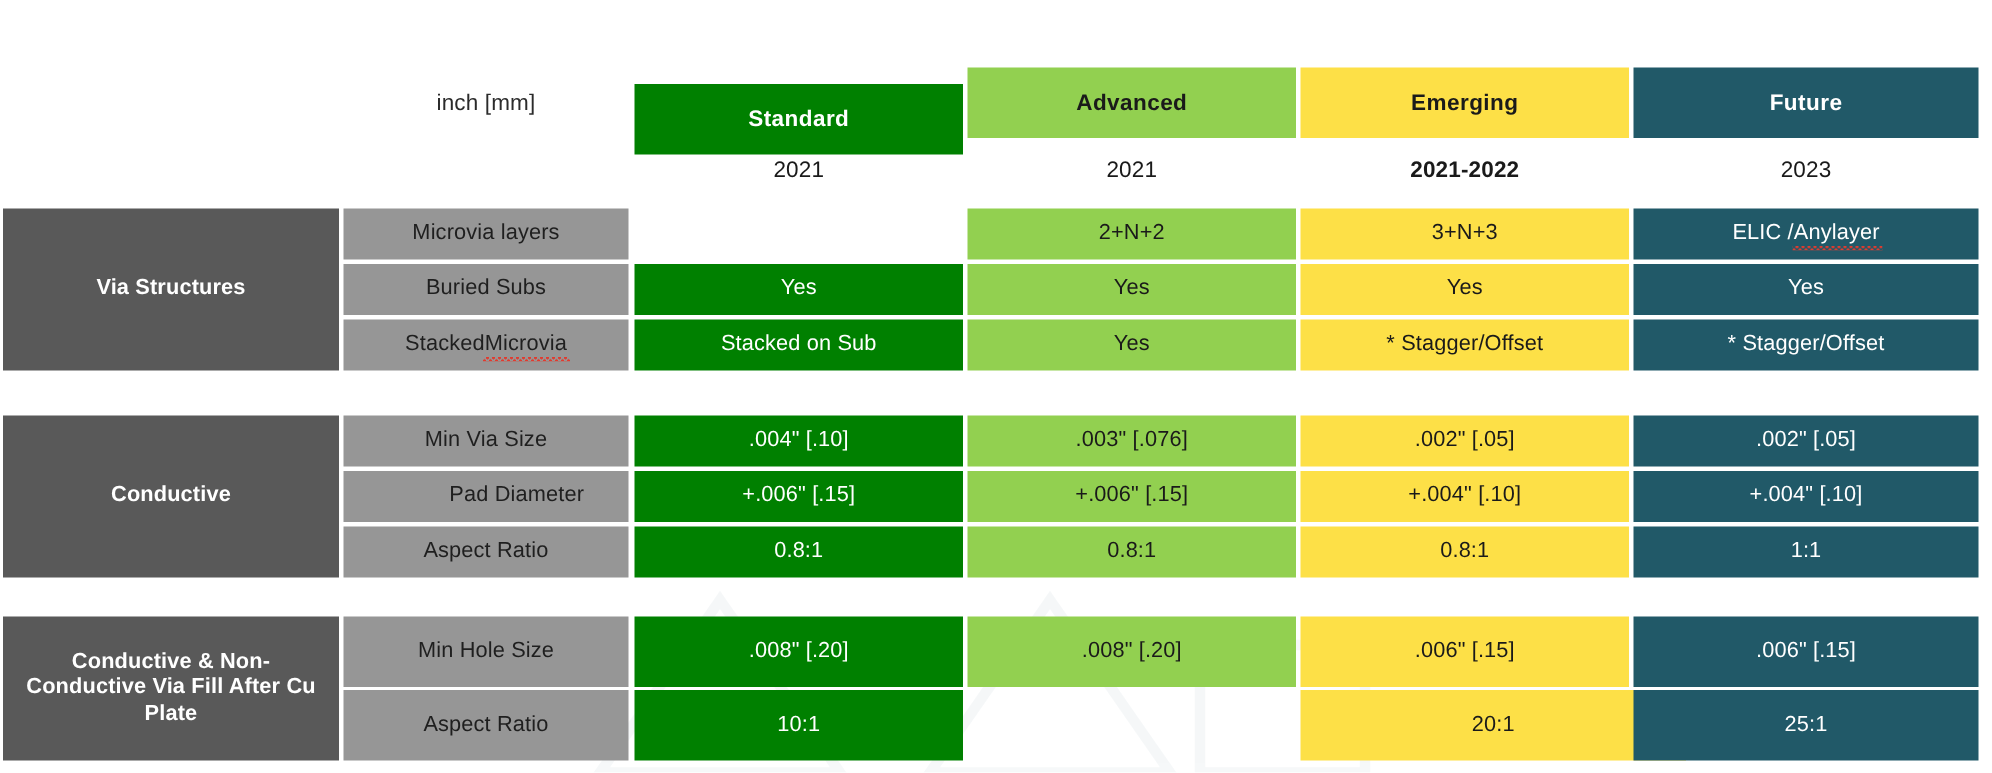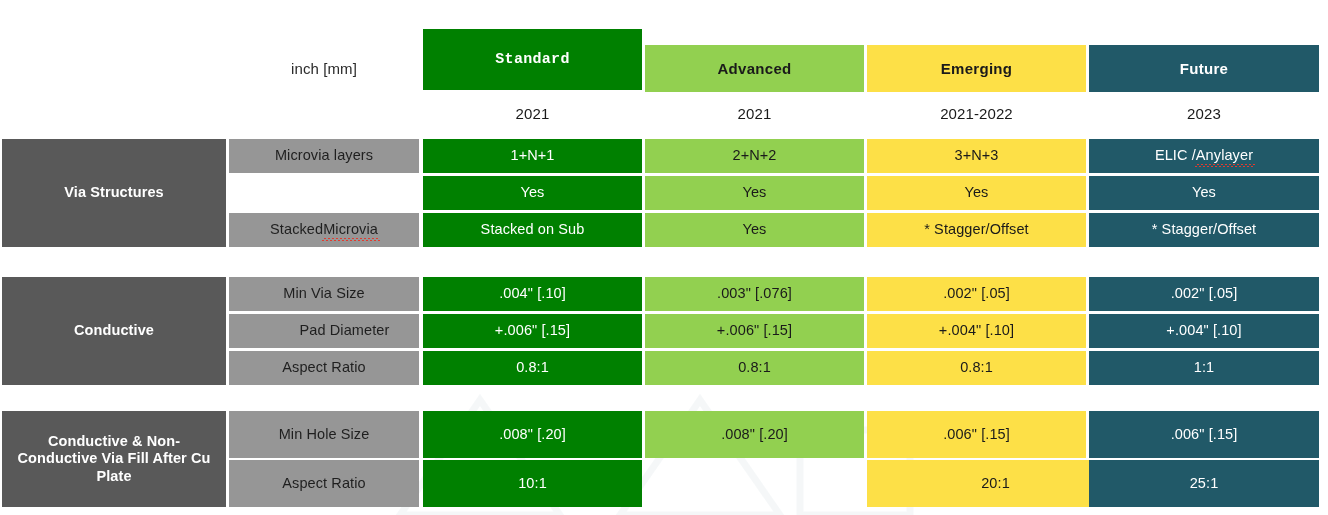"Standard" div.cell { font-family: Liberation Mono, monospace -> none; height: 61px -> 47px; top: 29px -> 56px }
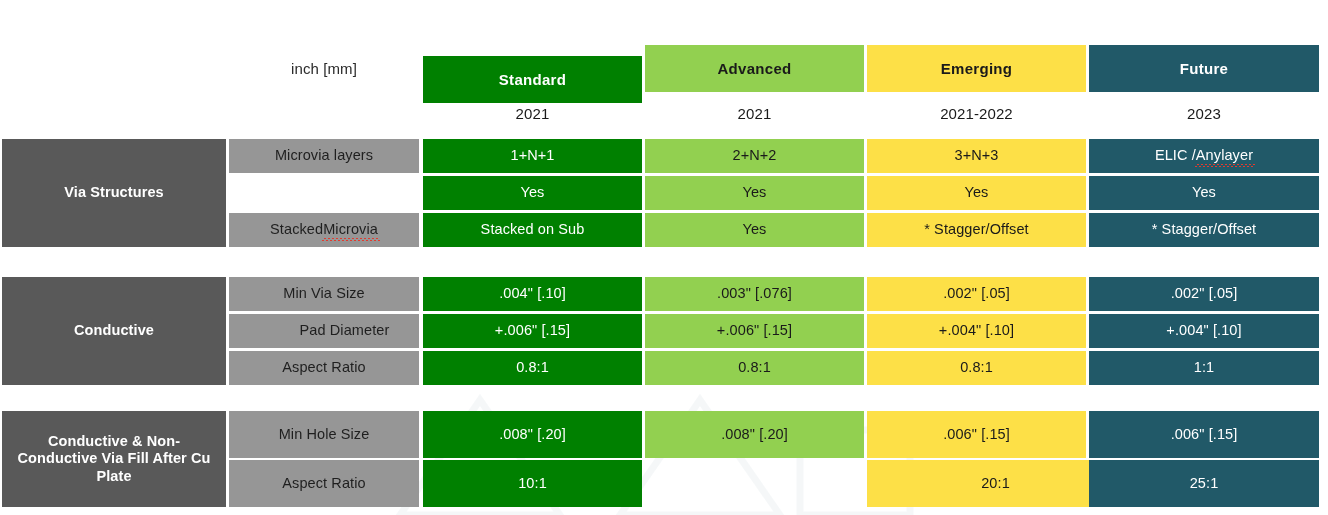"2021-2022" div.cell { font-weight: none -> bold }
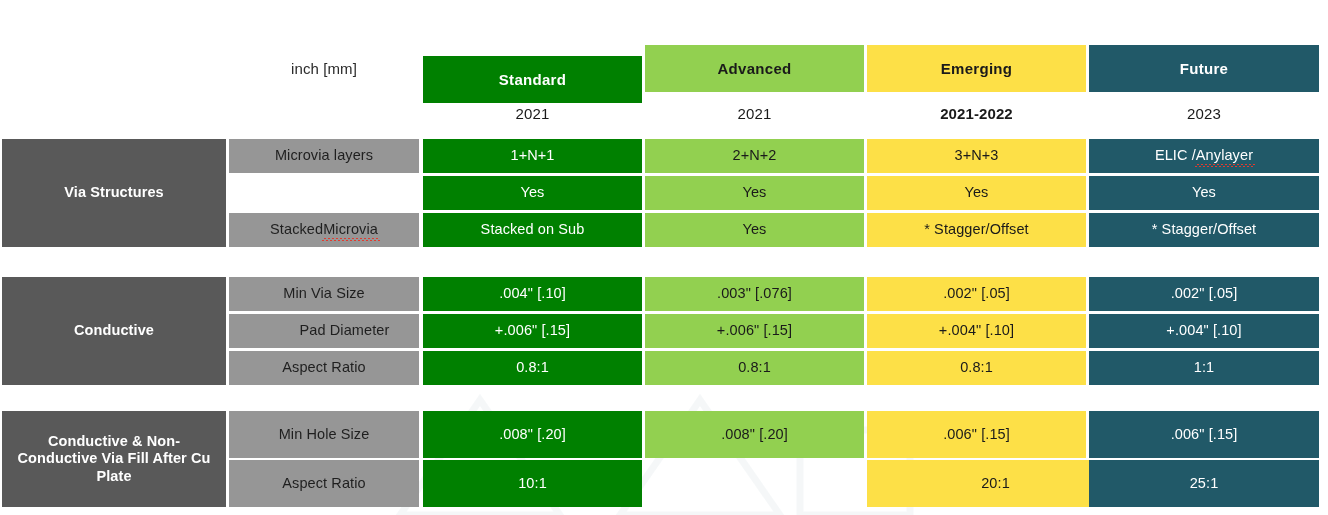"1+N+1" div.cell { html: <div>1+N+1</div> -> none }
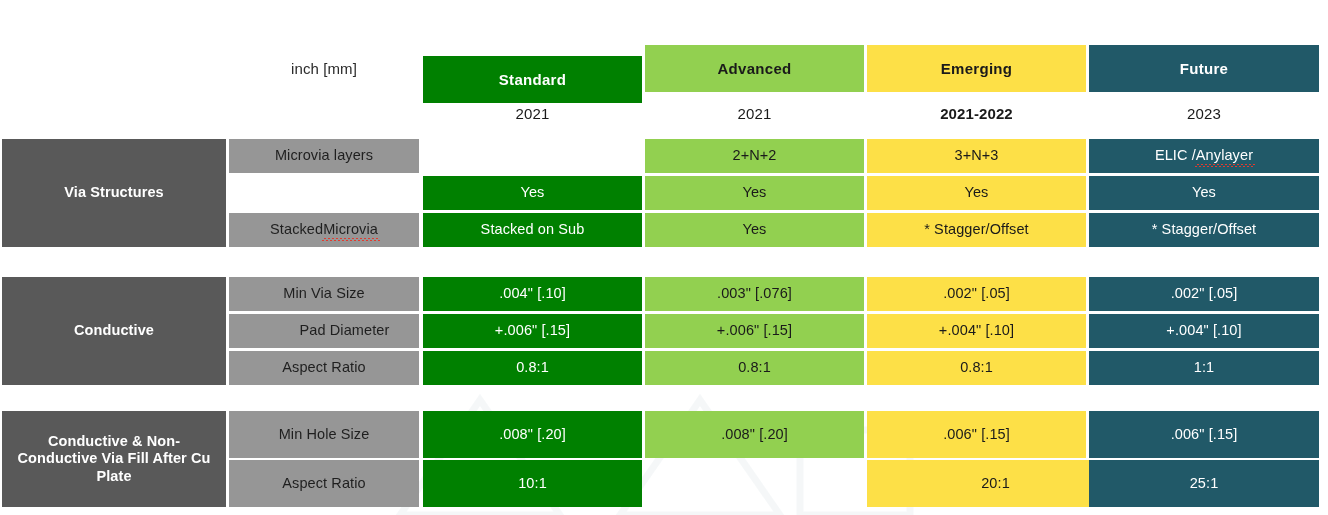"Buried Subs" div.cell { html: none -> <div>Buried Subs</div> }
